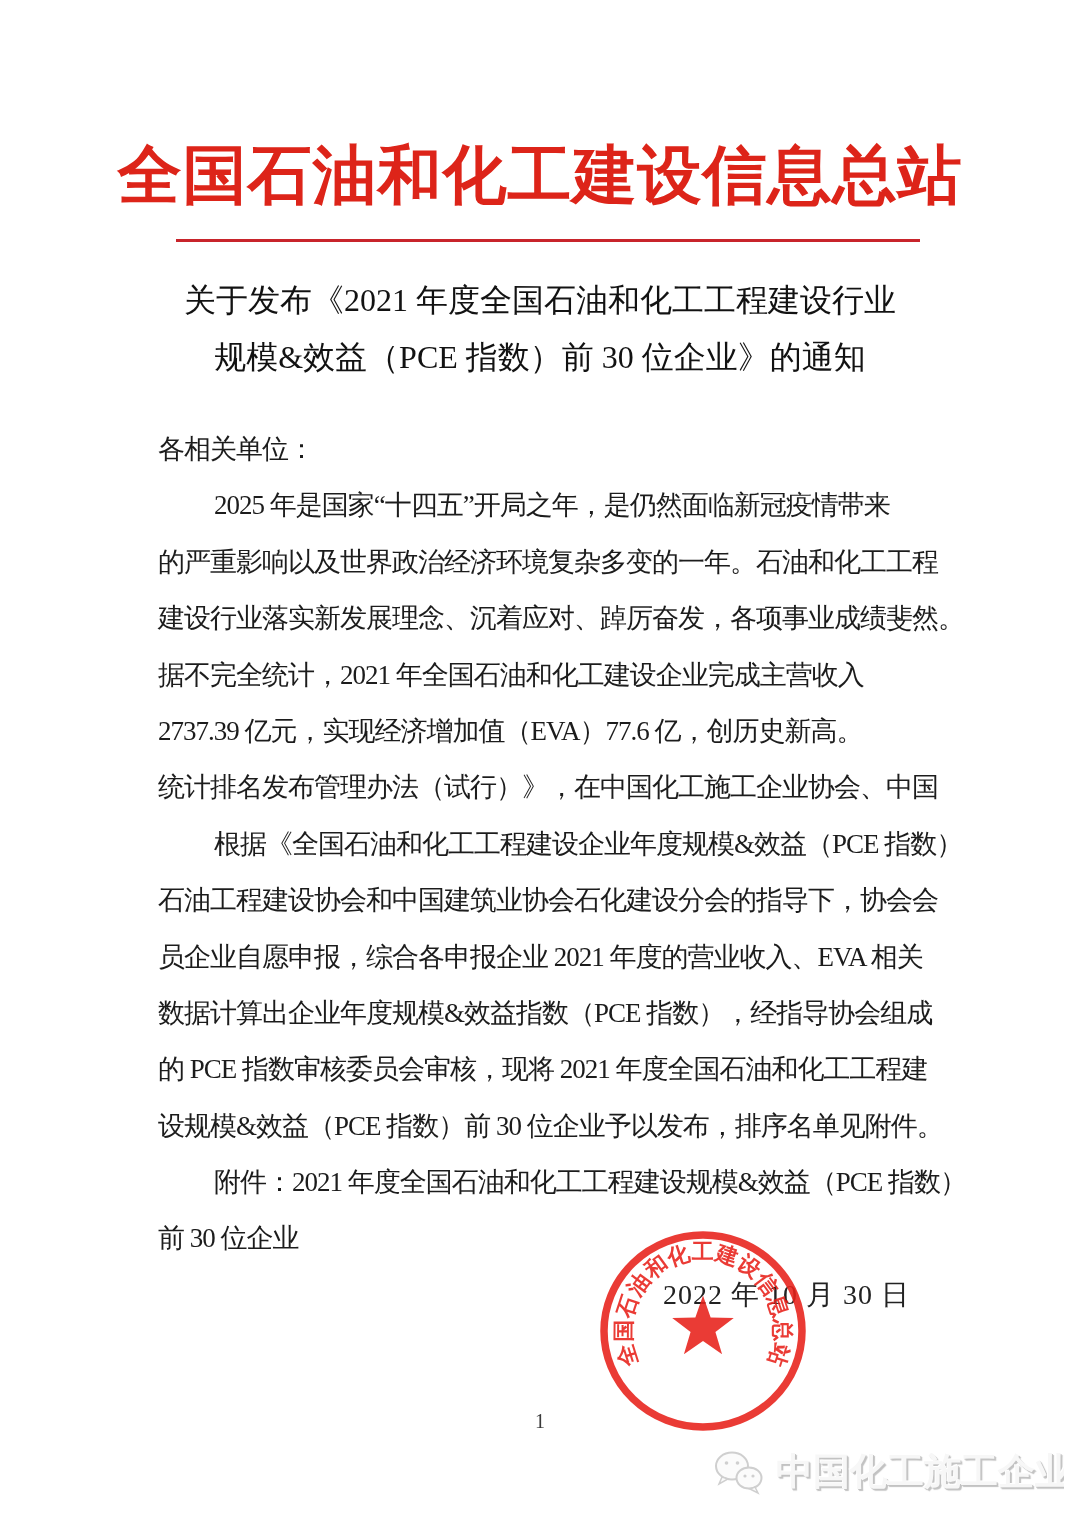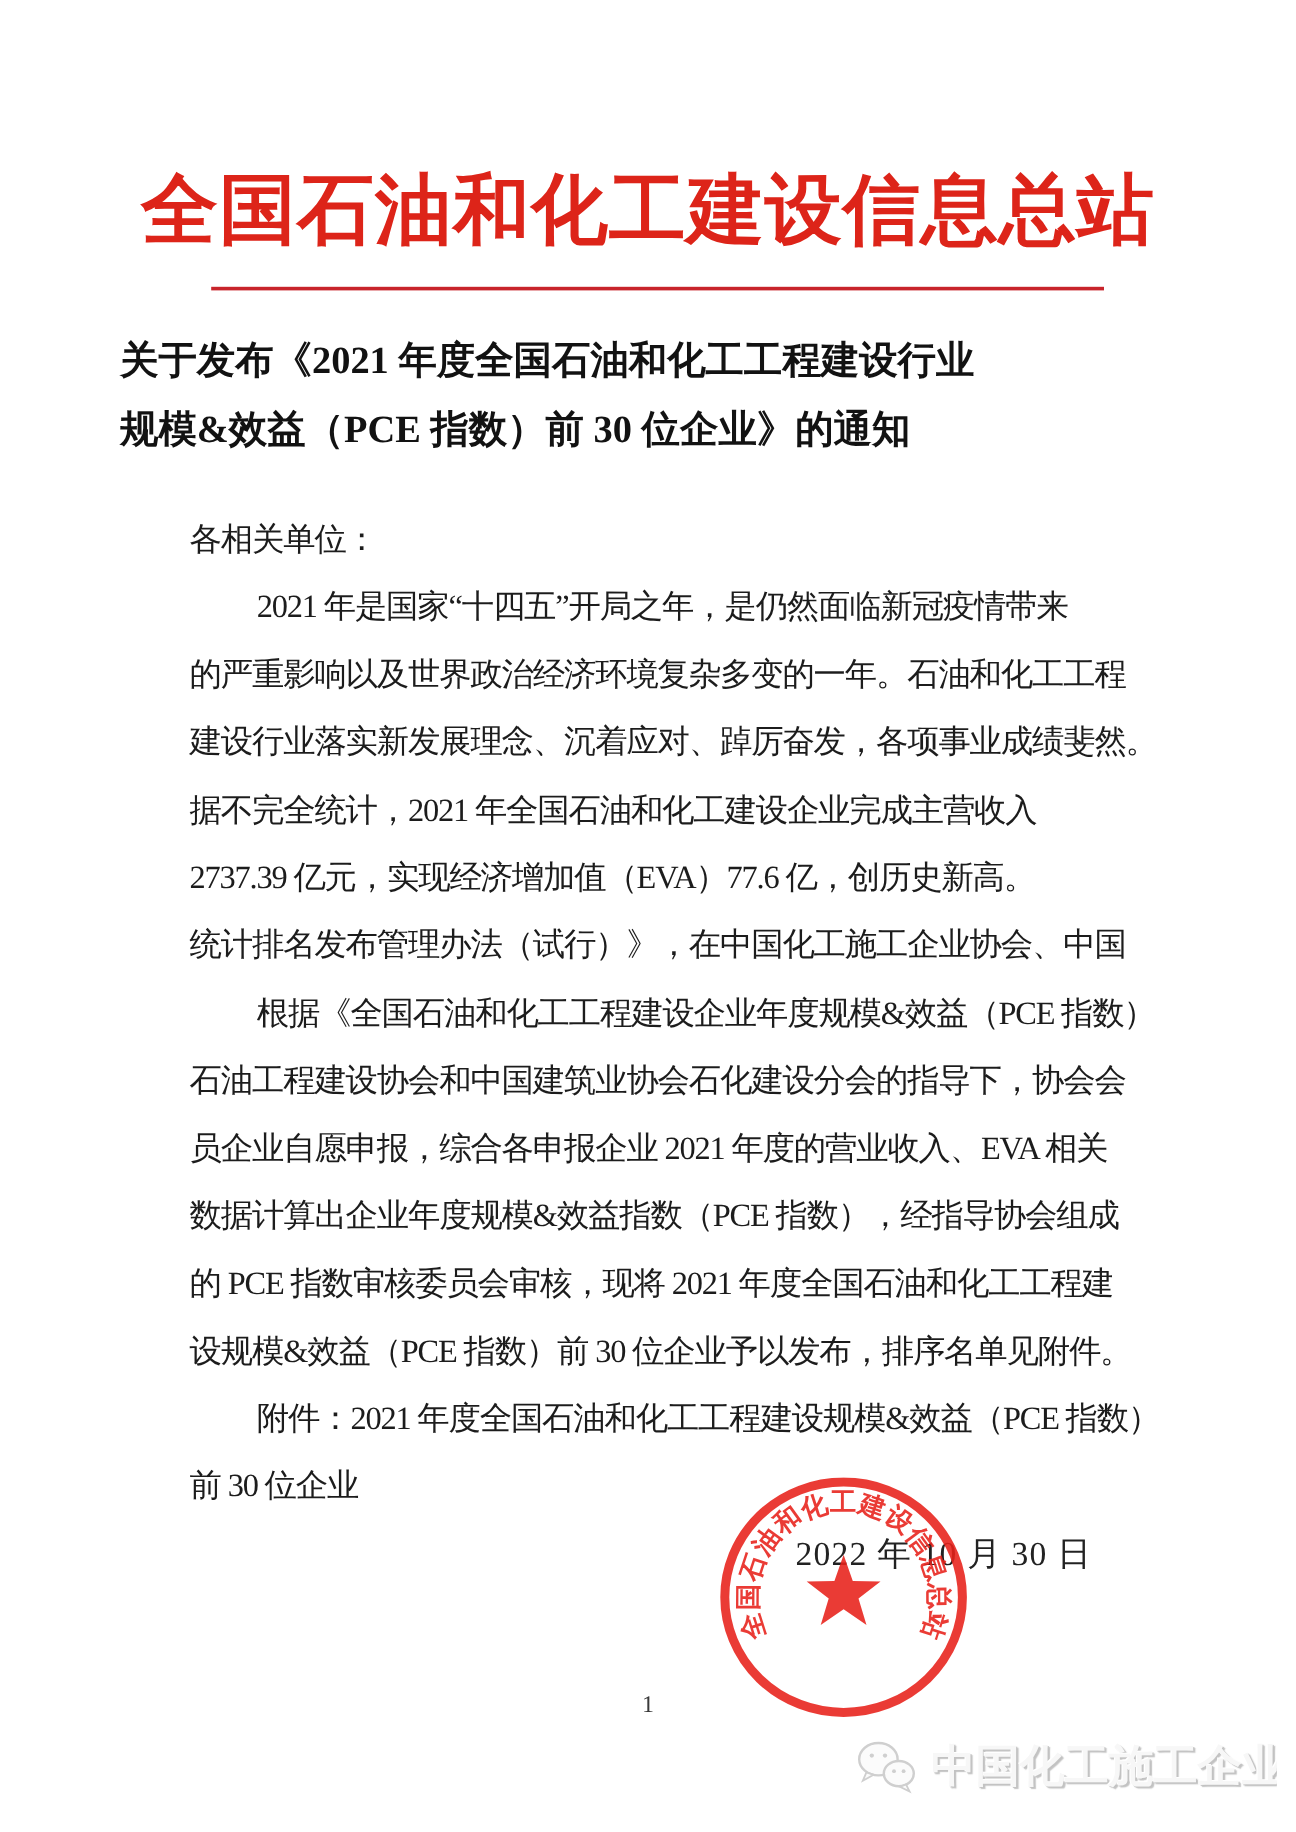"关于发布《2021 年度全国石油和化工工程建设行业" .doc-title { font-weight: bold -> normal; text-align: none -> center }
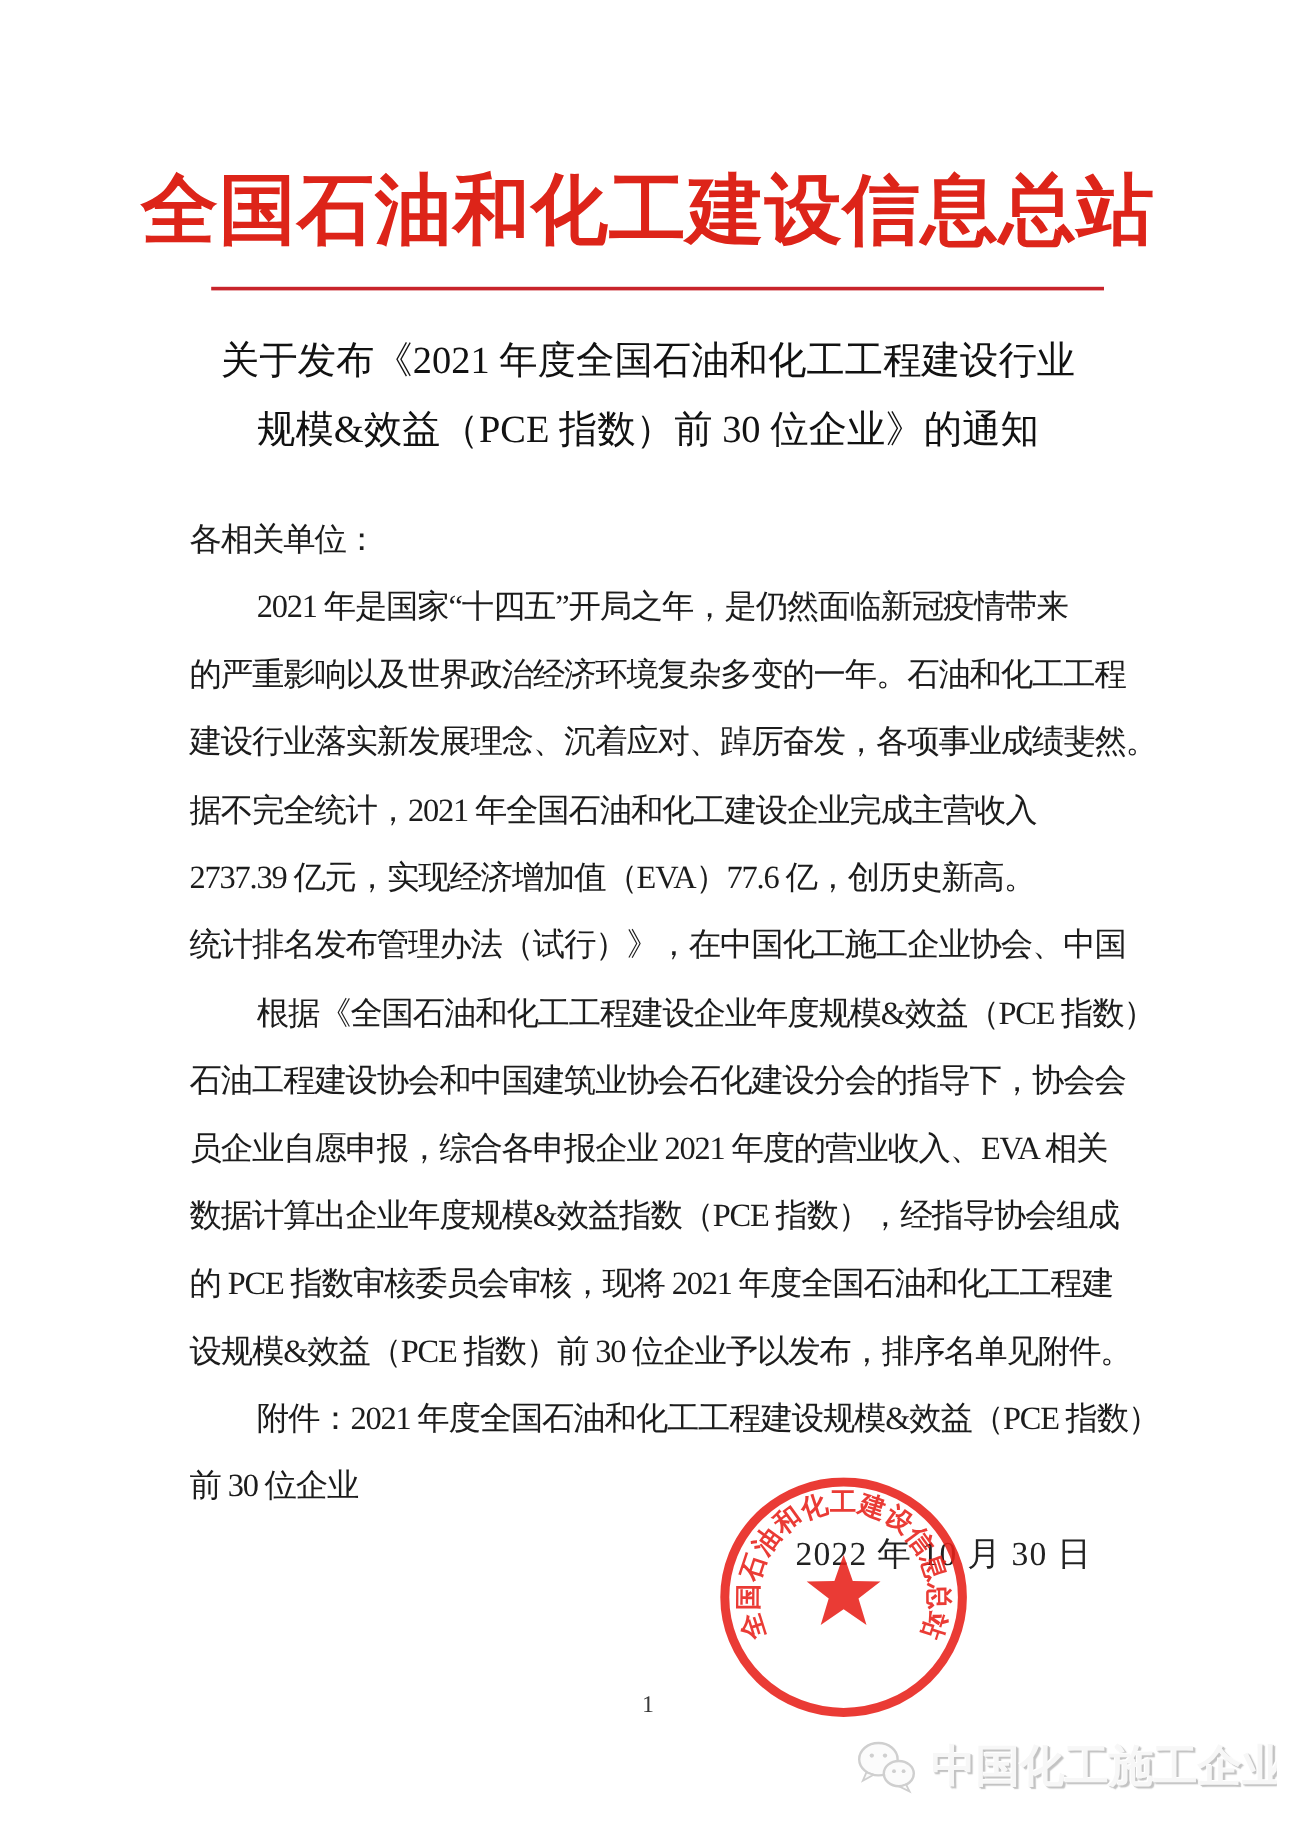"2021 年是国家“十四五”开局之年，是仍然面临新冠疫情带来" div.bline { text: 2021 -> 2025 }
